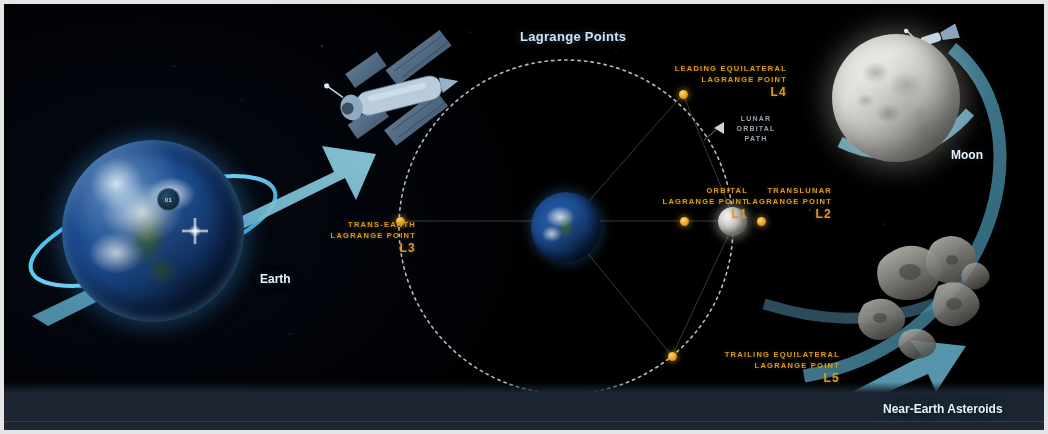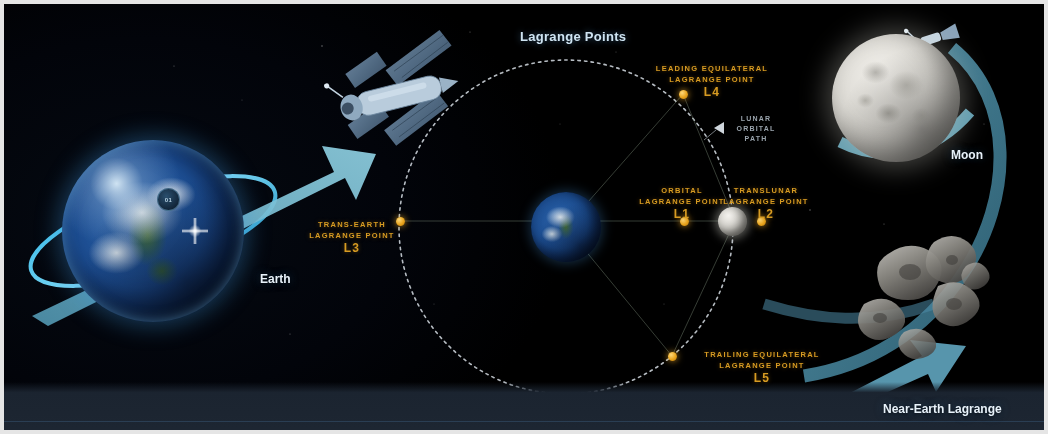"LEADING EQUILATERAL" .gold { text-align: center -> right }
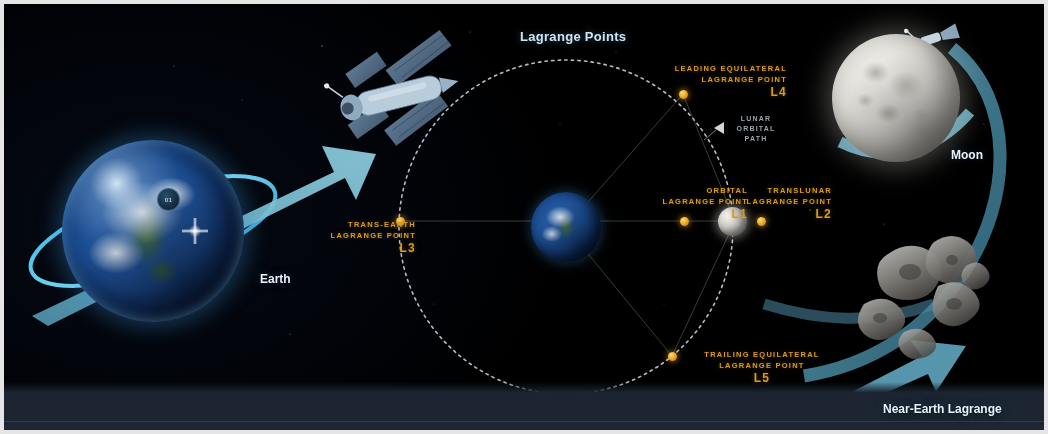"TRAILING EQUILATERAL" div.lbl { text-align: center -> none }
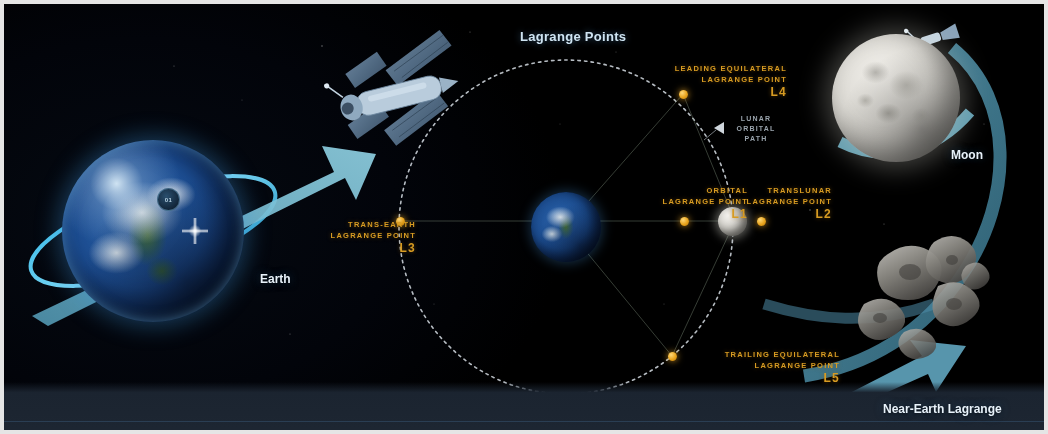"Near-Earth Lagrange" div.lbl { text: Lagrange -> Asteroids }
